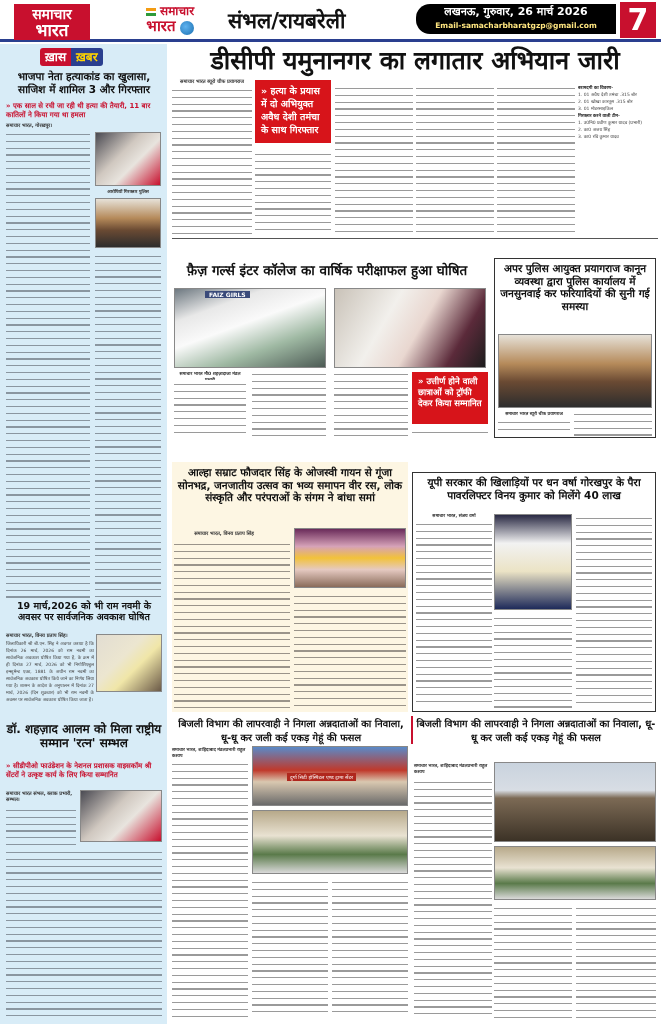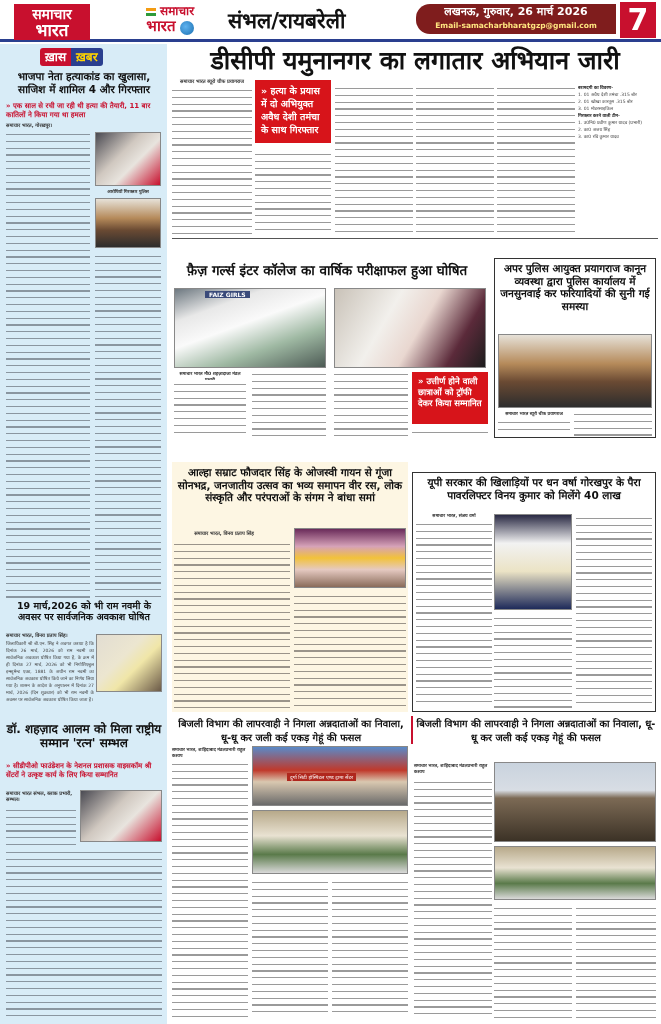"लखनऊ, गुरुवार, 26 मार्च 2026" .datebar { background: #7f1d1d -> #000000 }
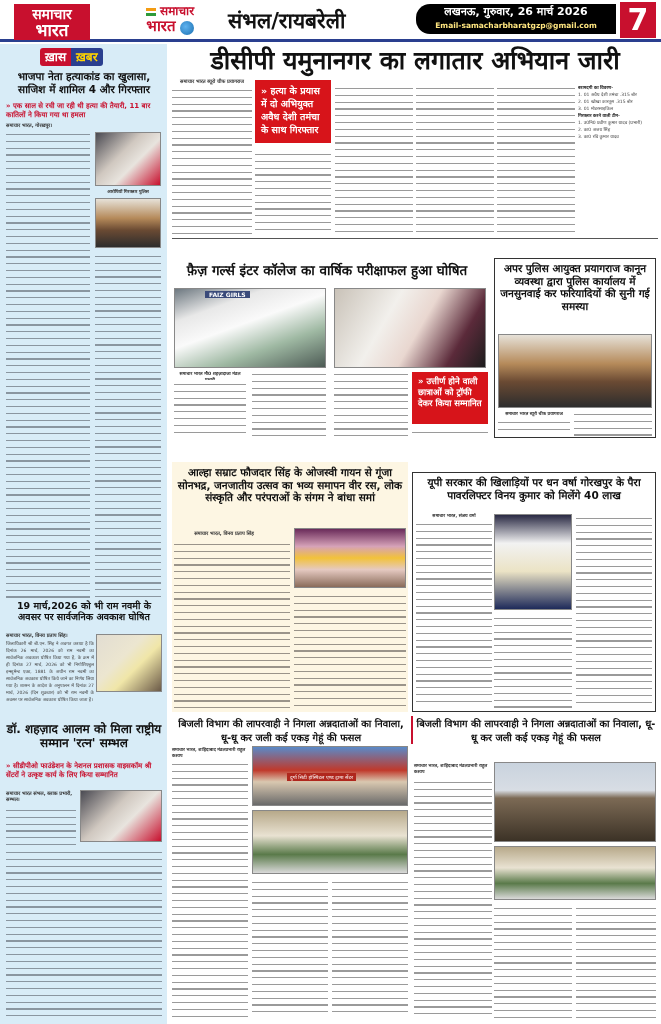"भाजपा नेता हत्याकांड का खुलासा," div.abs { text: 4 -> 3 }
